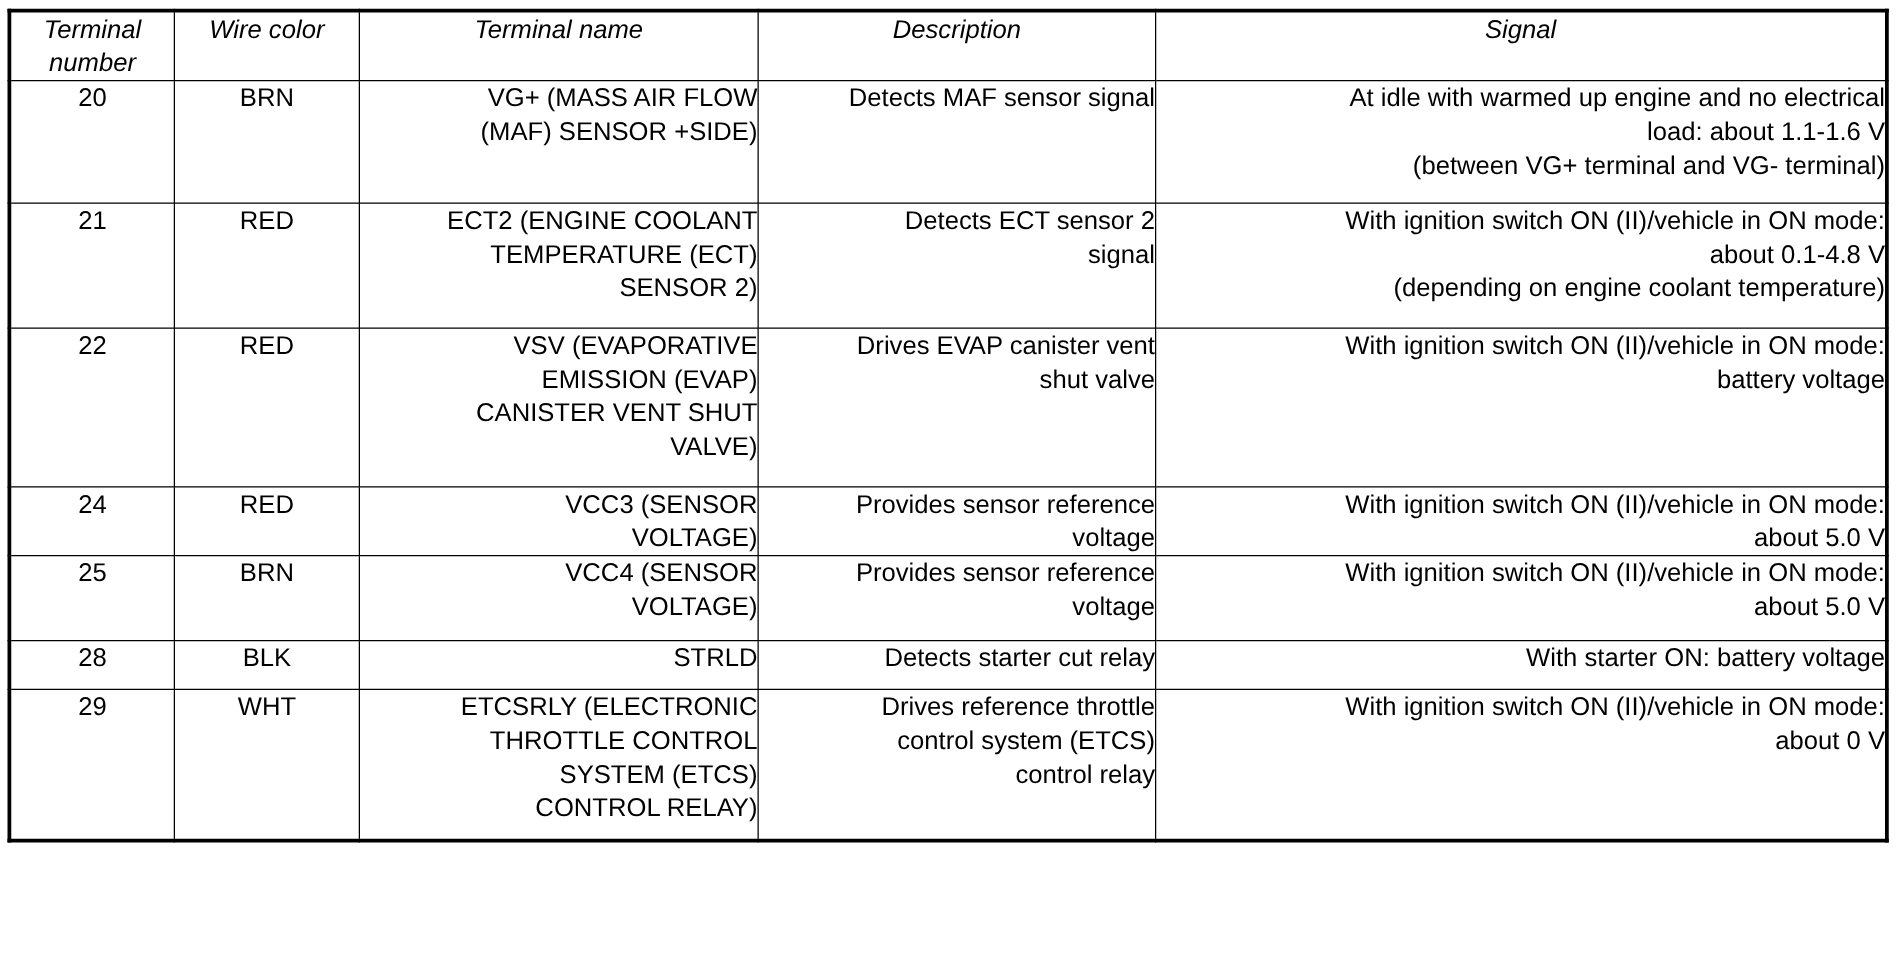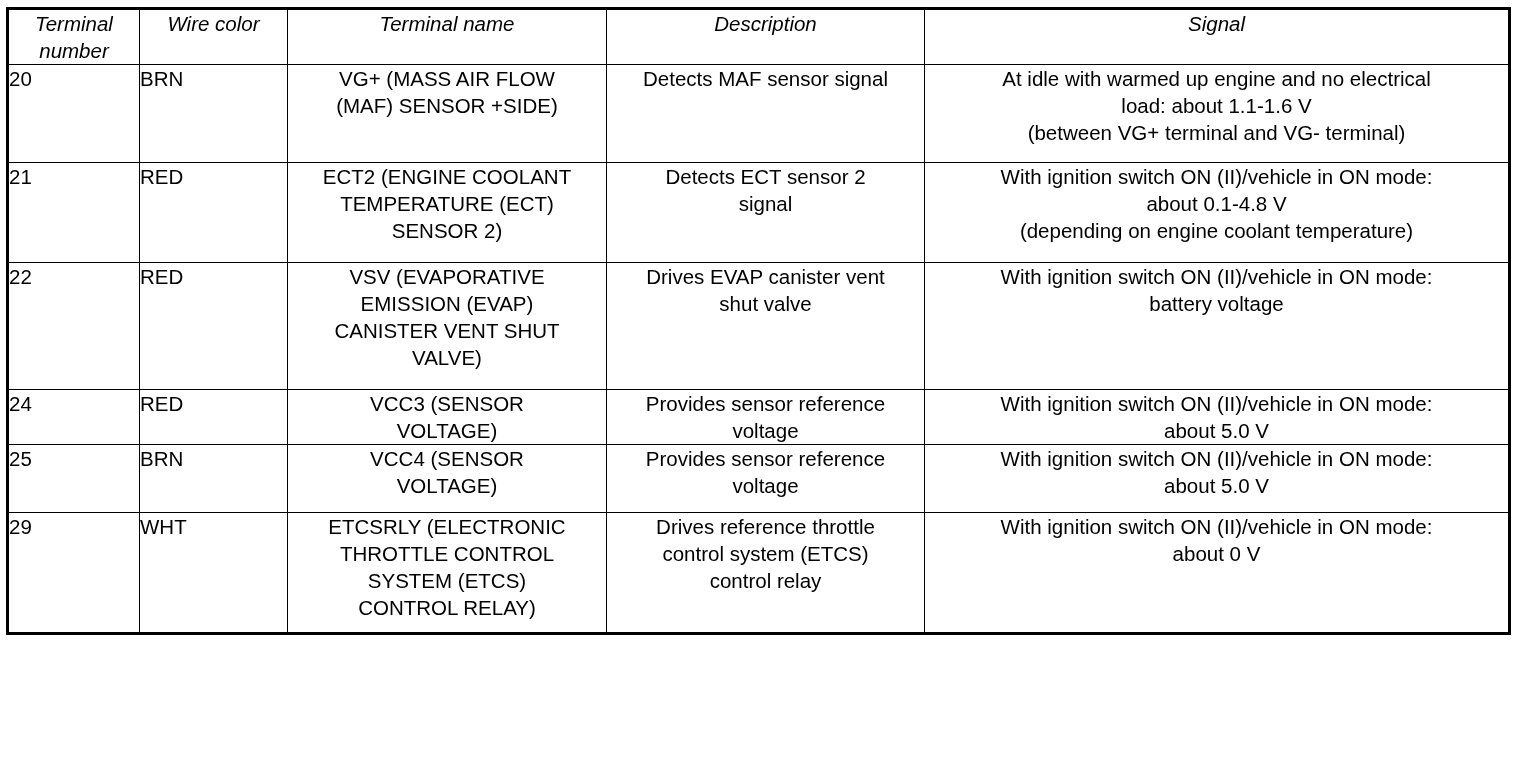"20" td.col-term, td.col-wire { text-align: left -> center }
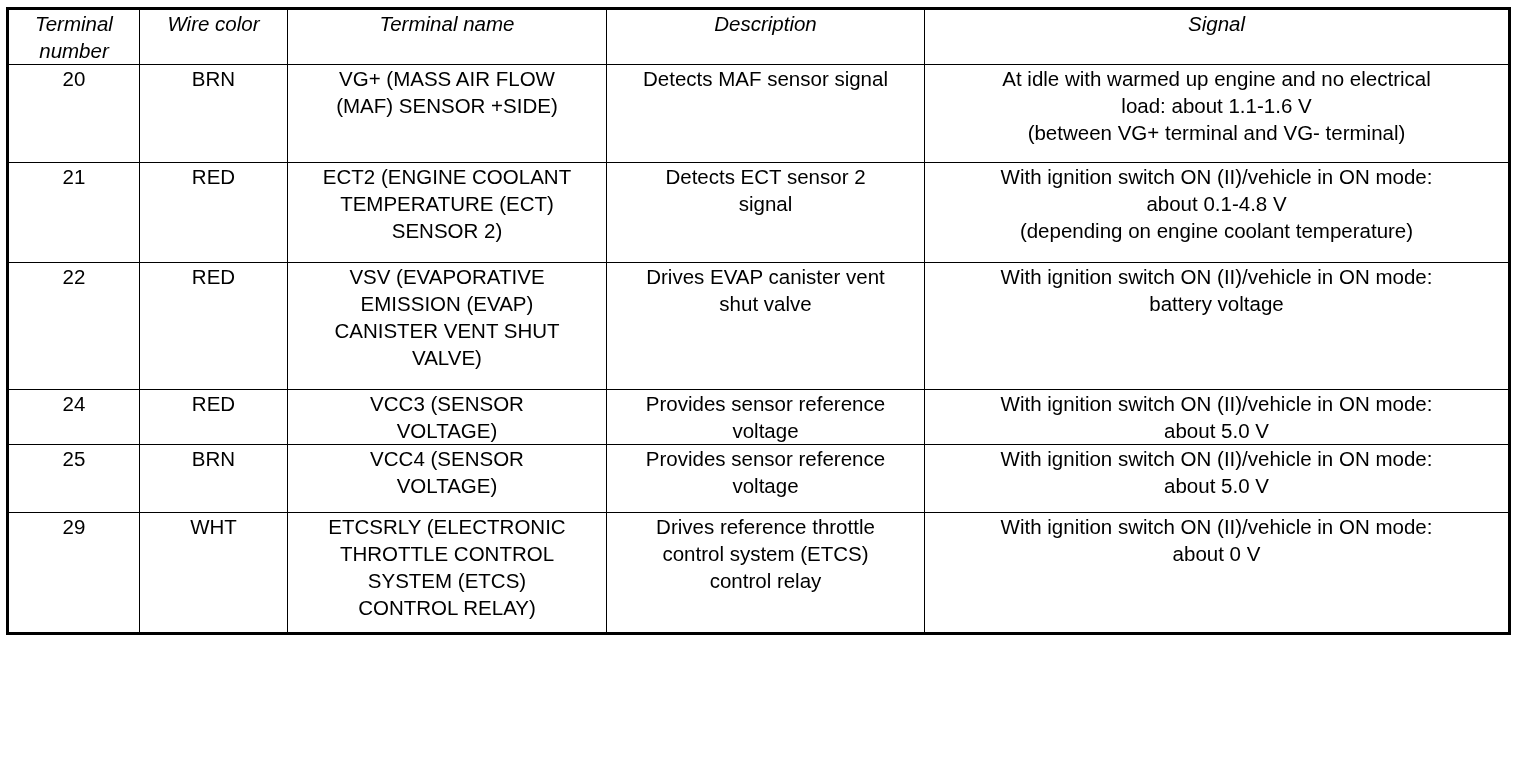"VG+ (MASS AIR FLOW" td.col-name, td.col-desc, td.col-signal { text-align: center -> right }
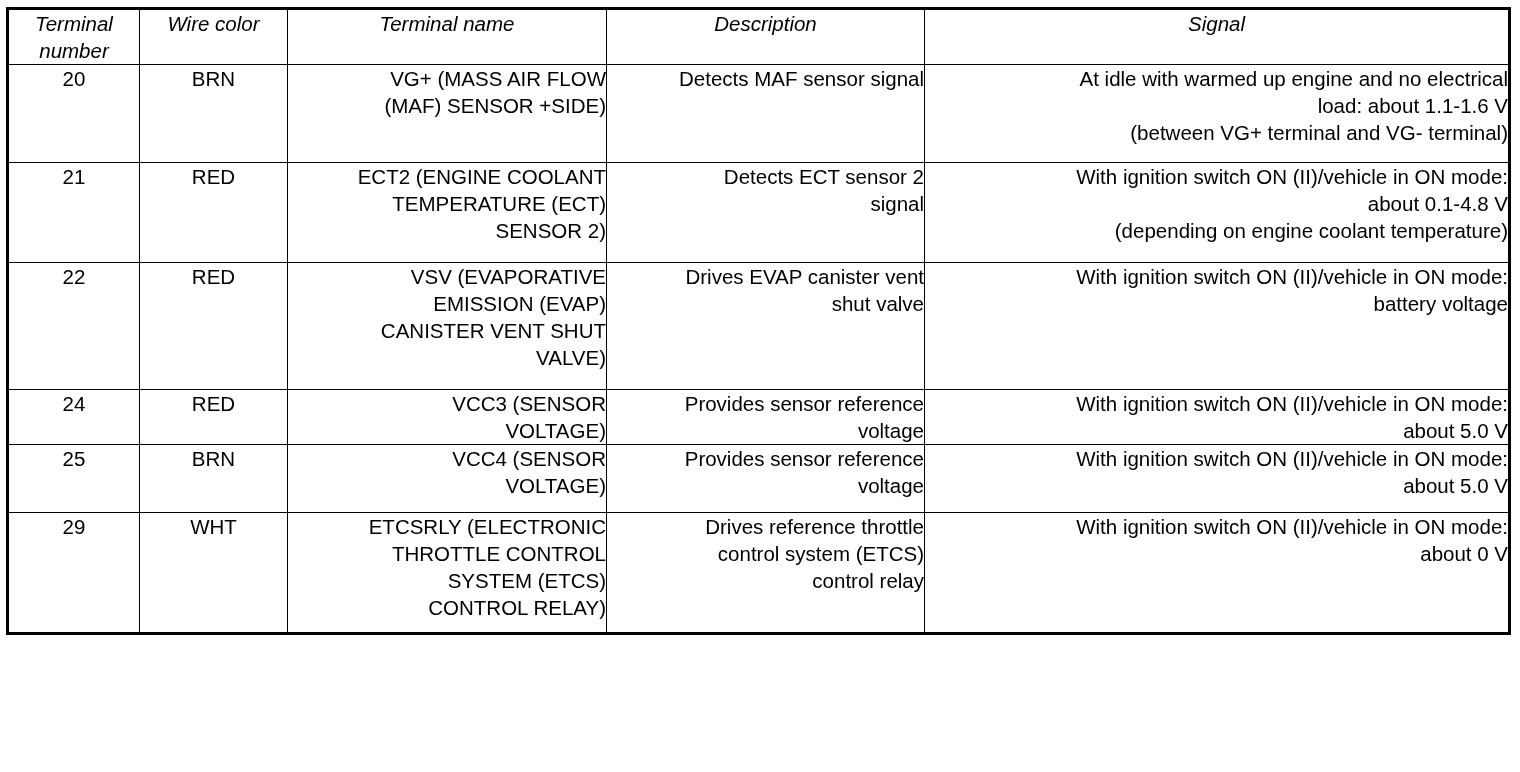"28" tr { html: none -> <tr> <td>28</td> <td>BLK</td> <td> <span>STRLD</span> </td> <td> <span>Detects starter cut relay</span> </td> <td> <span>With starter ON: battery voltage</span> </td> </tr> }
